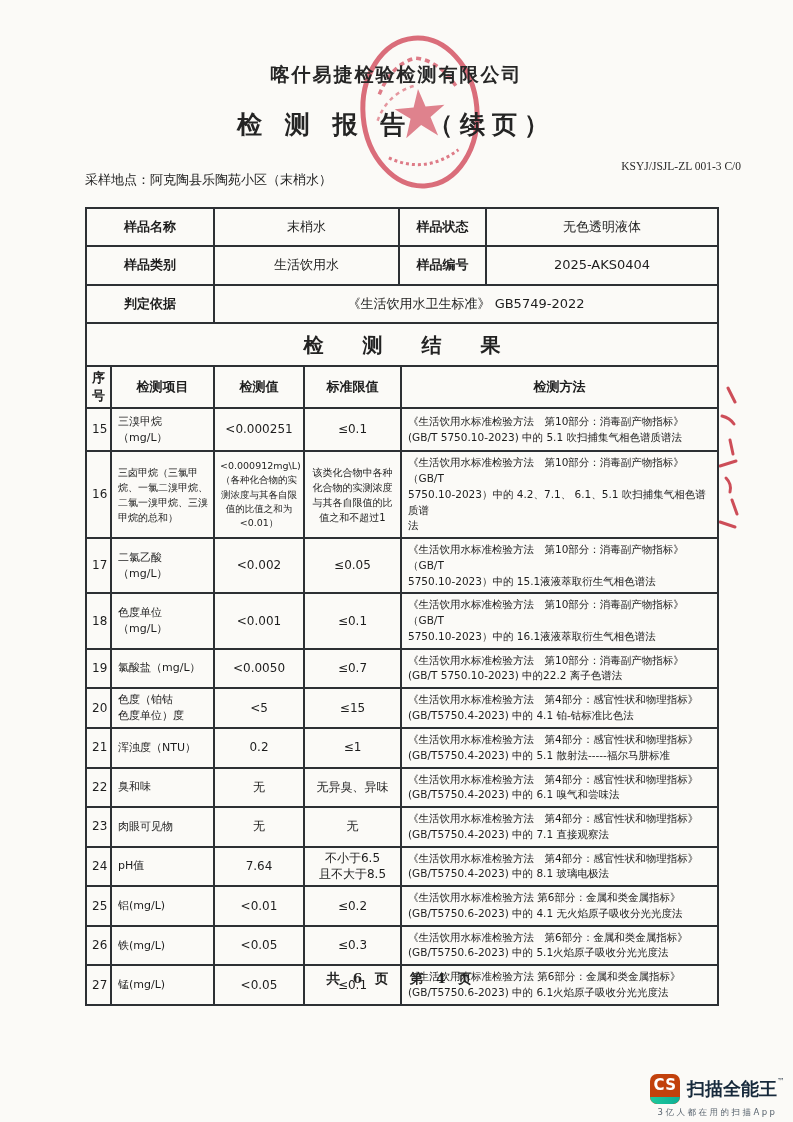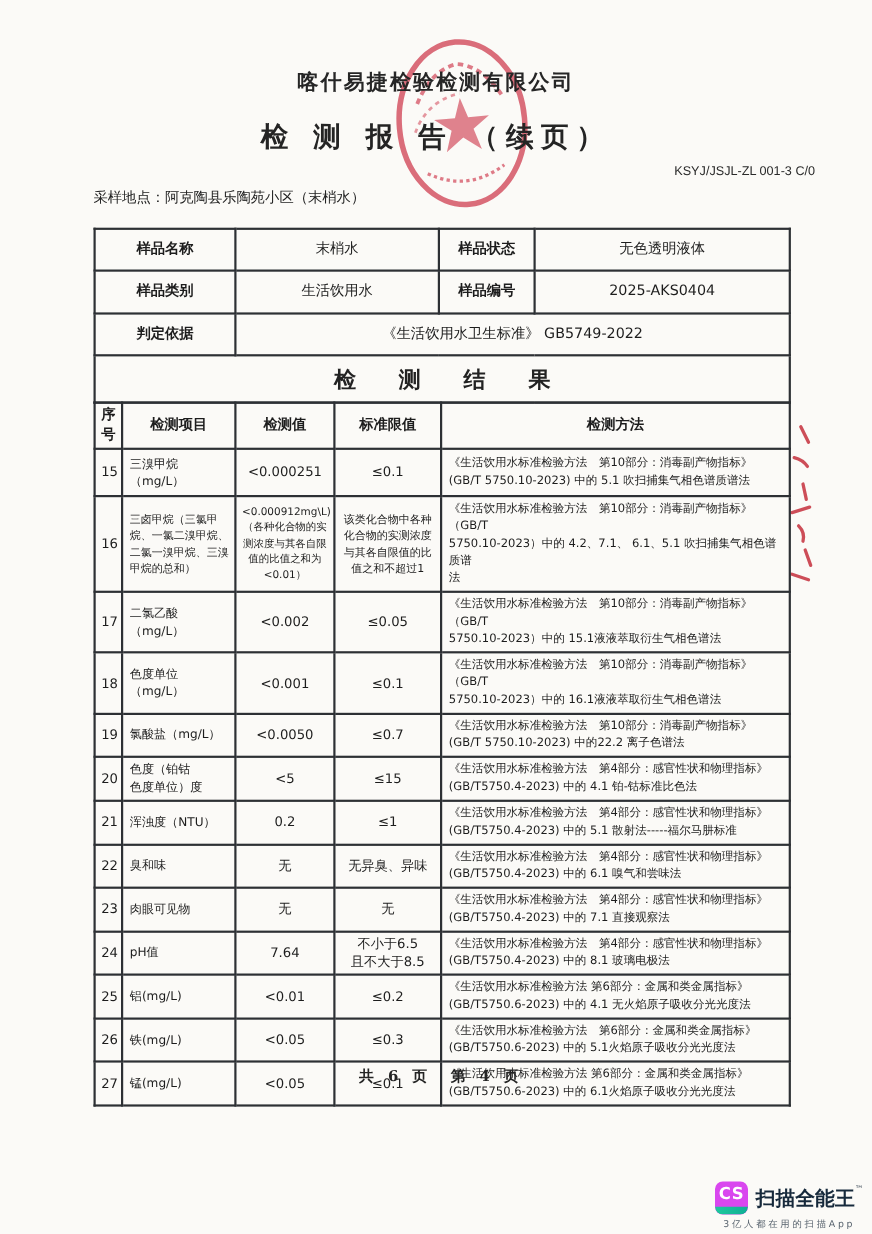"KSYJ/JSJL-ZL 001-3 C/0" .doc-code { font-family: Liberation Sans, sans-serif -> Liberation Serif, serif; top: 150px -> 160px }
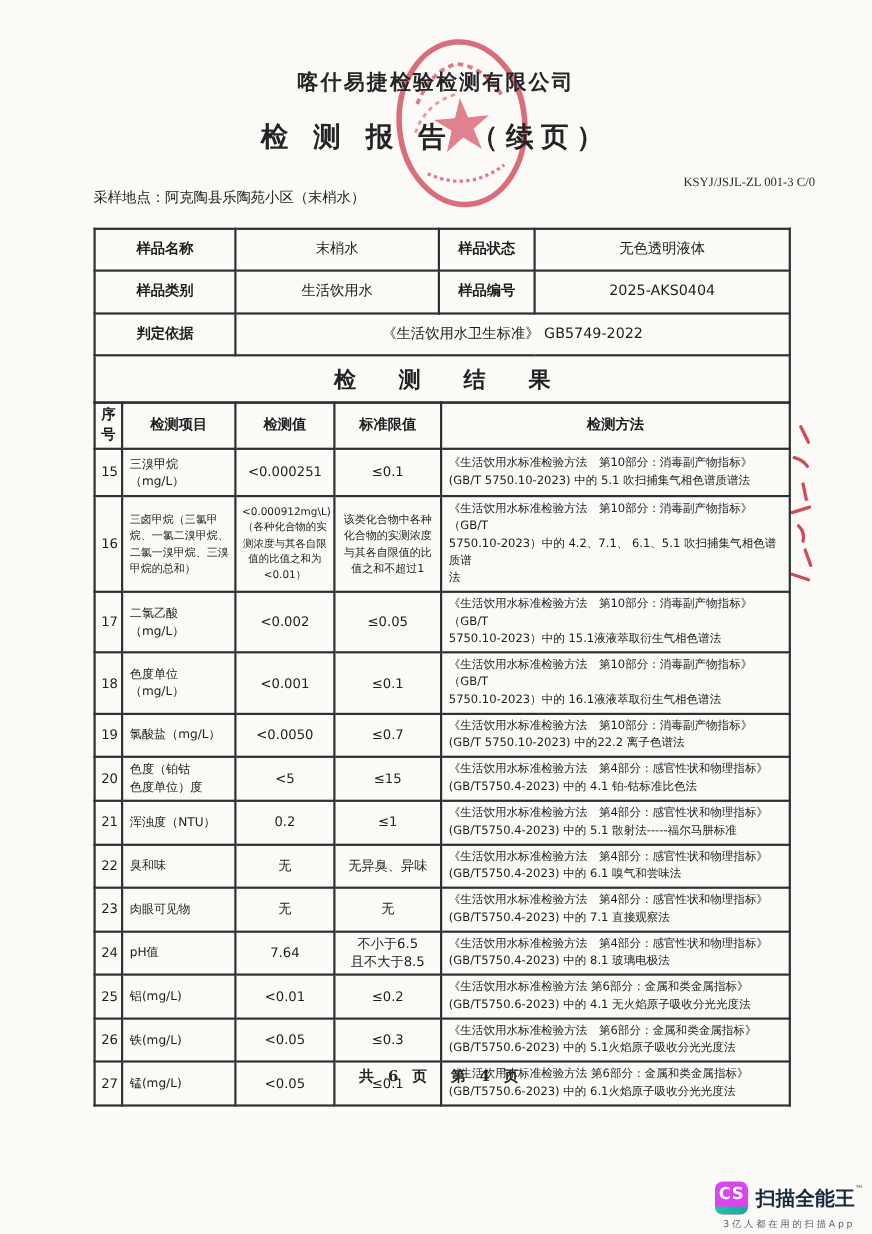"CS" .cs-badge { background: #d946ef -> #c2410c }
